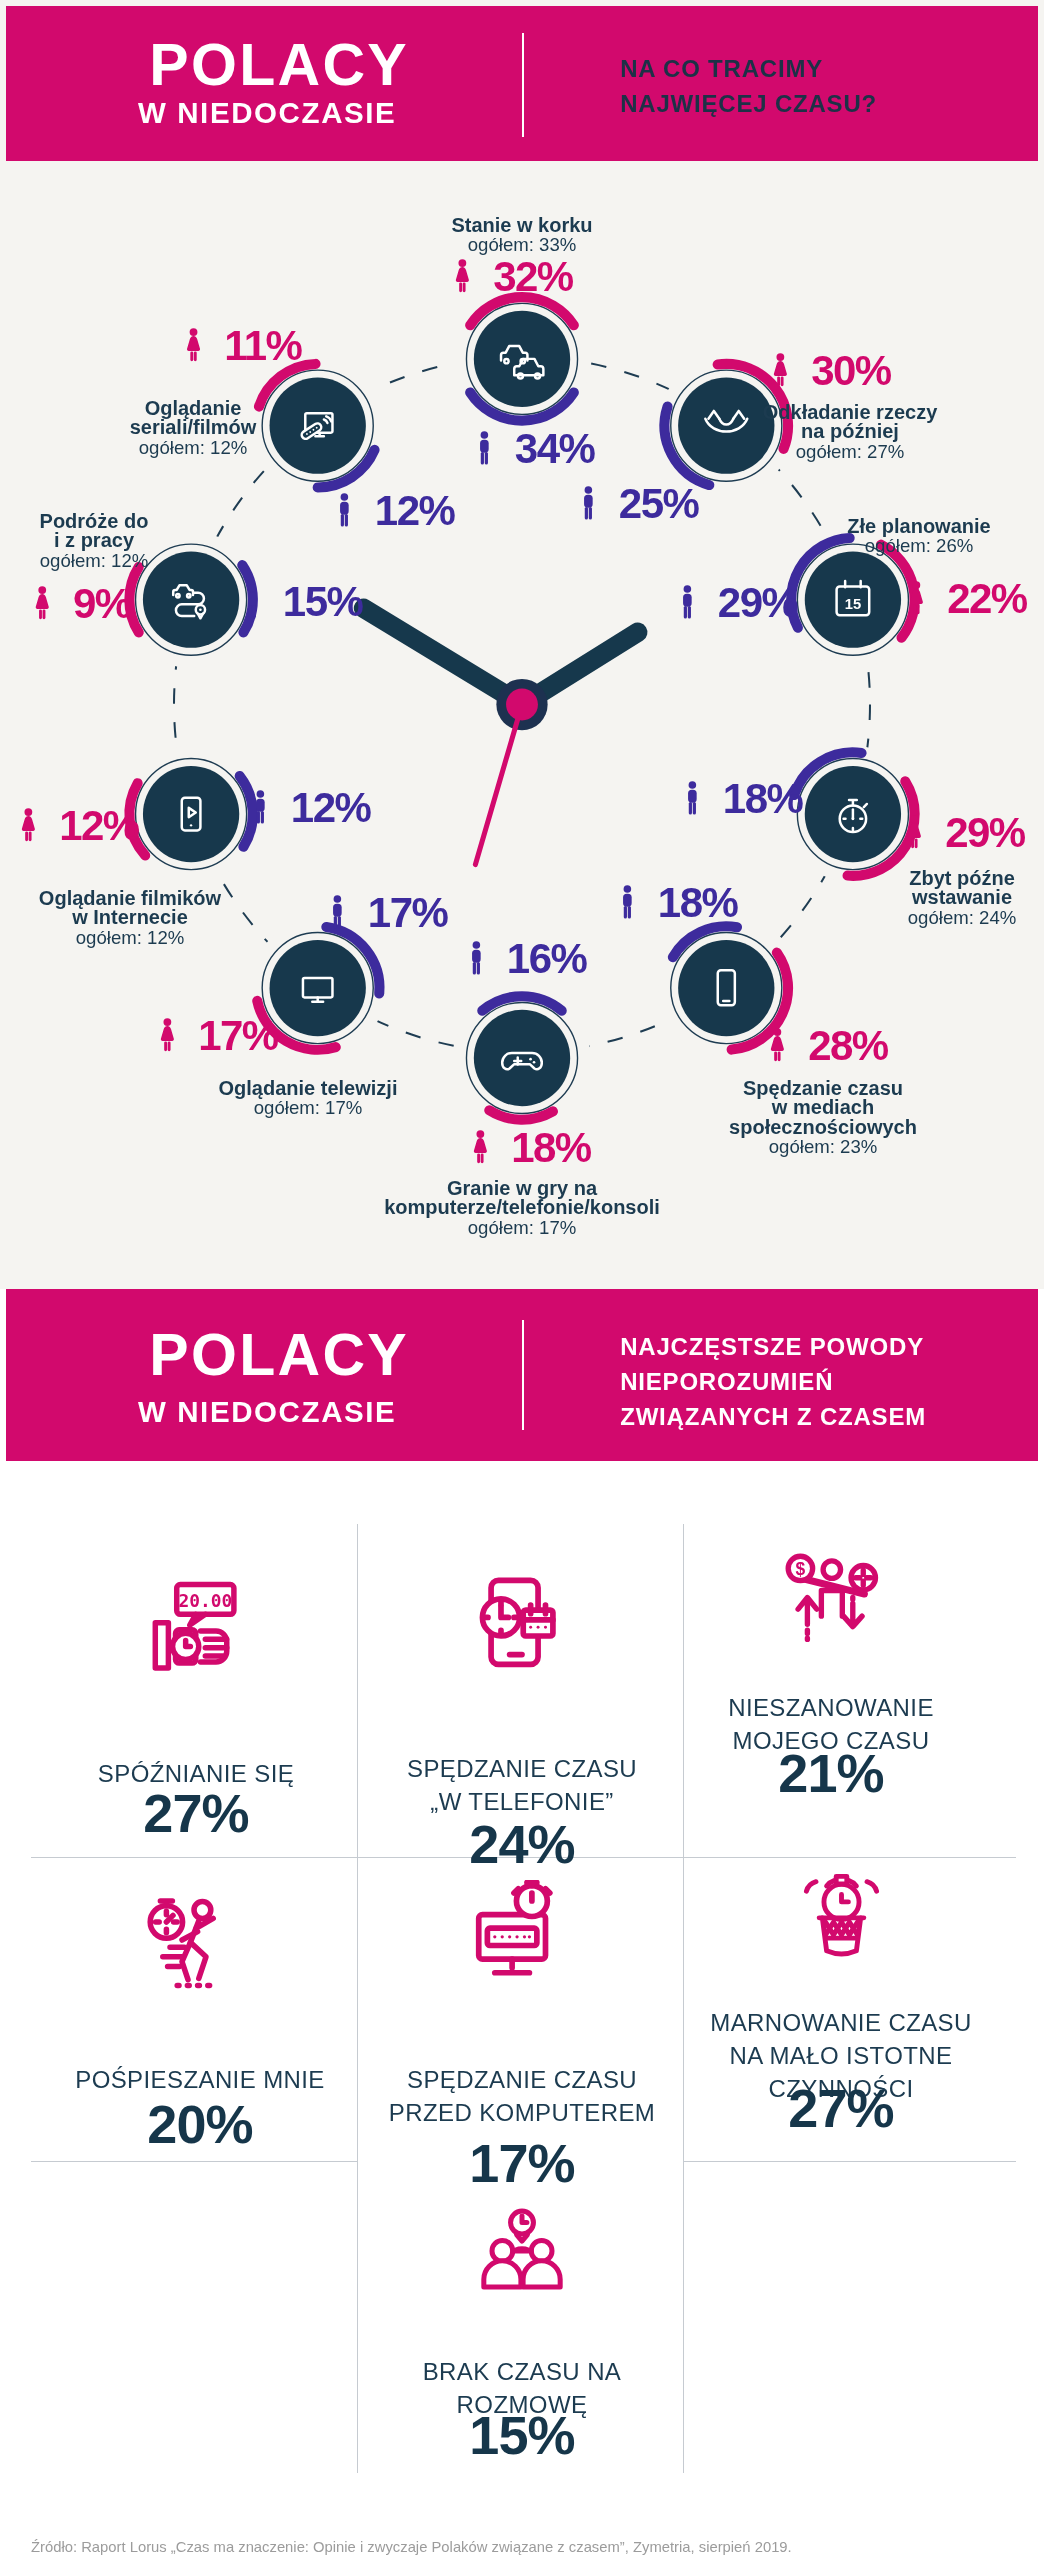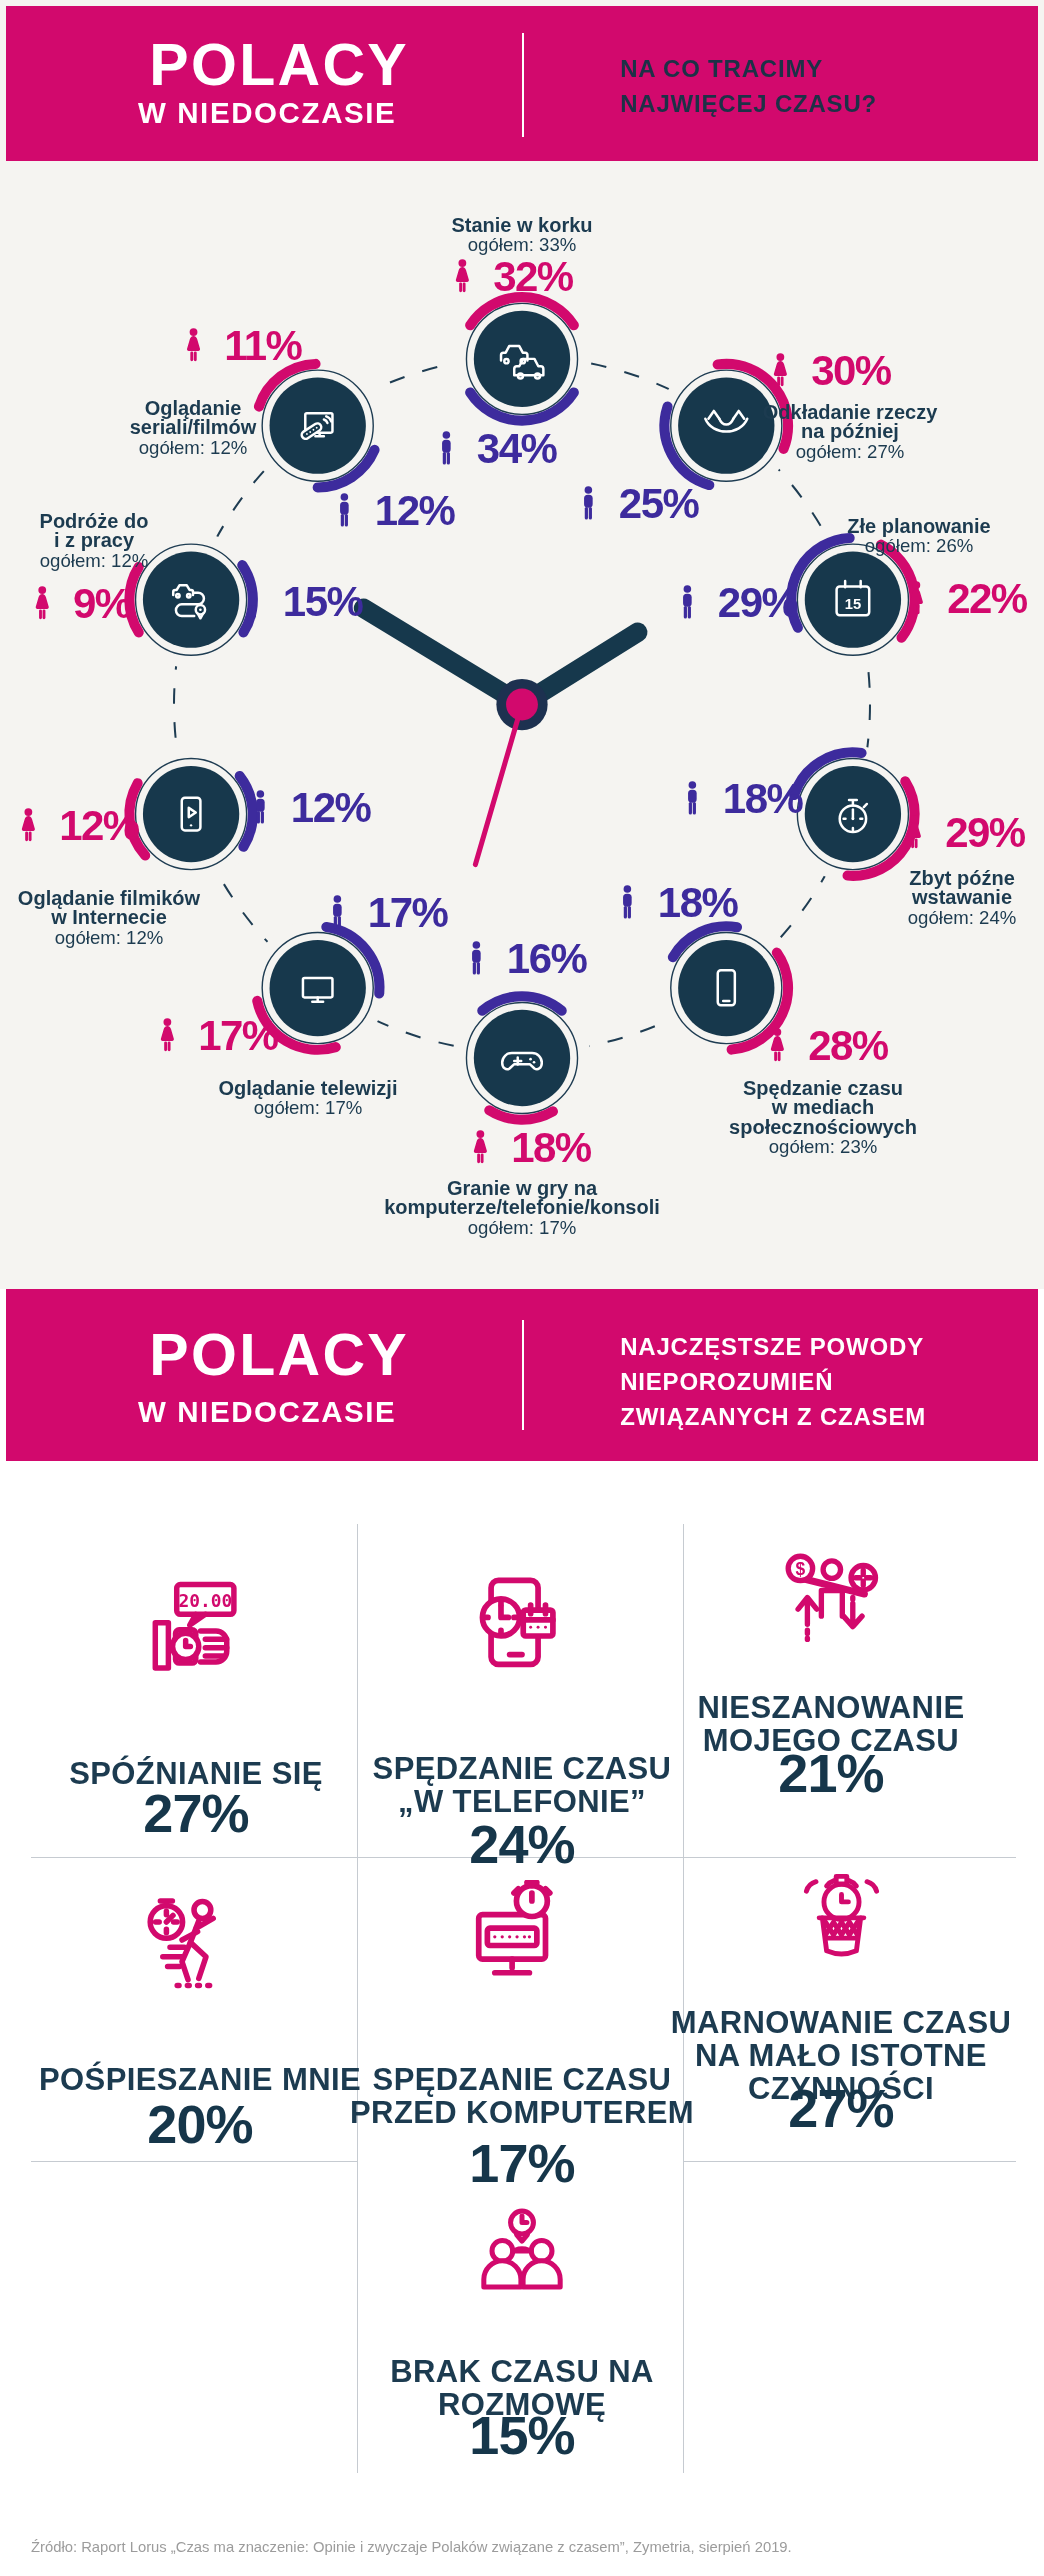"34%" div.badge { left: 497px -> 535px }
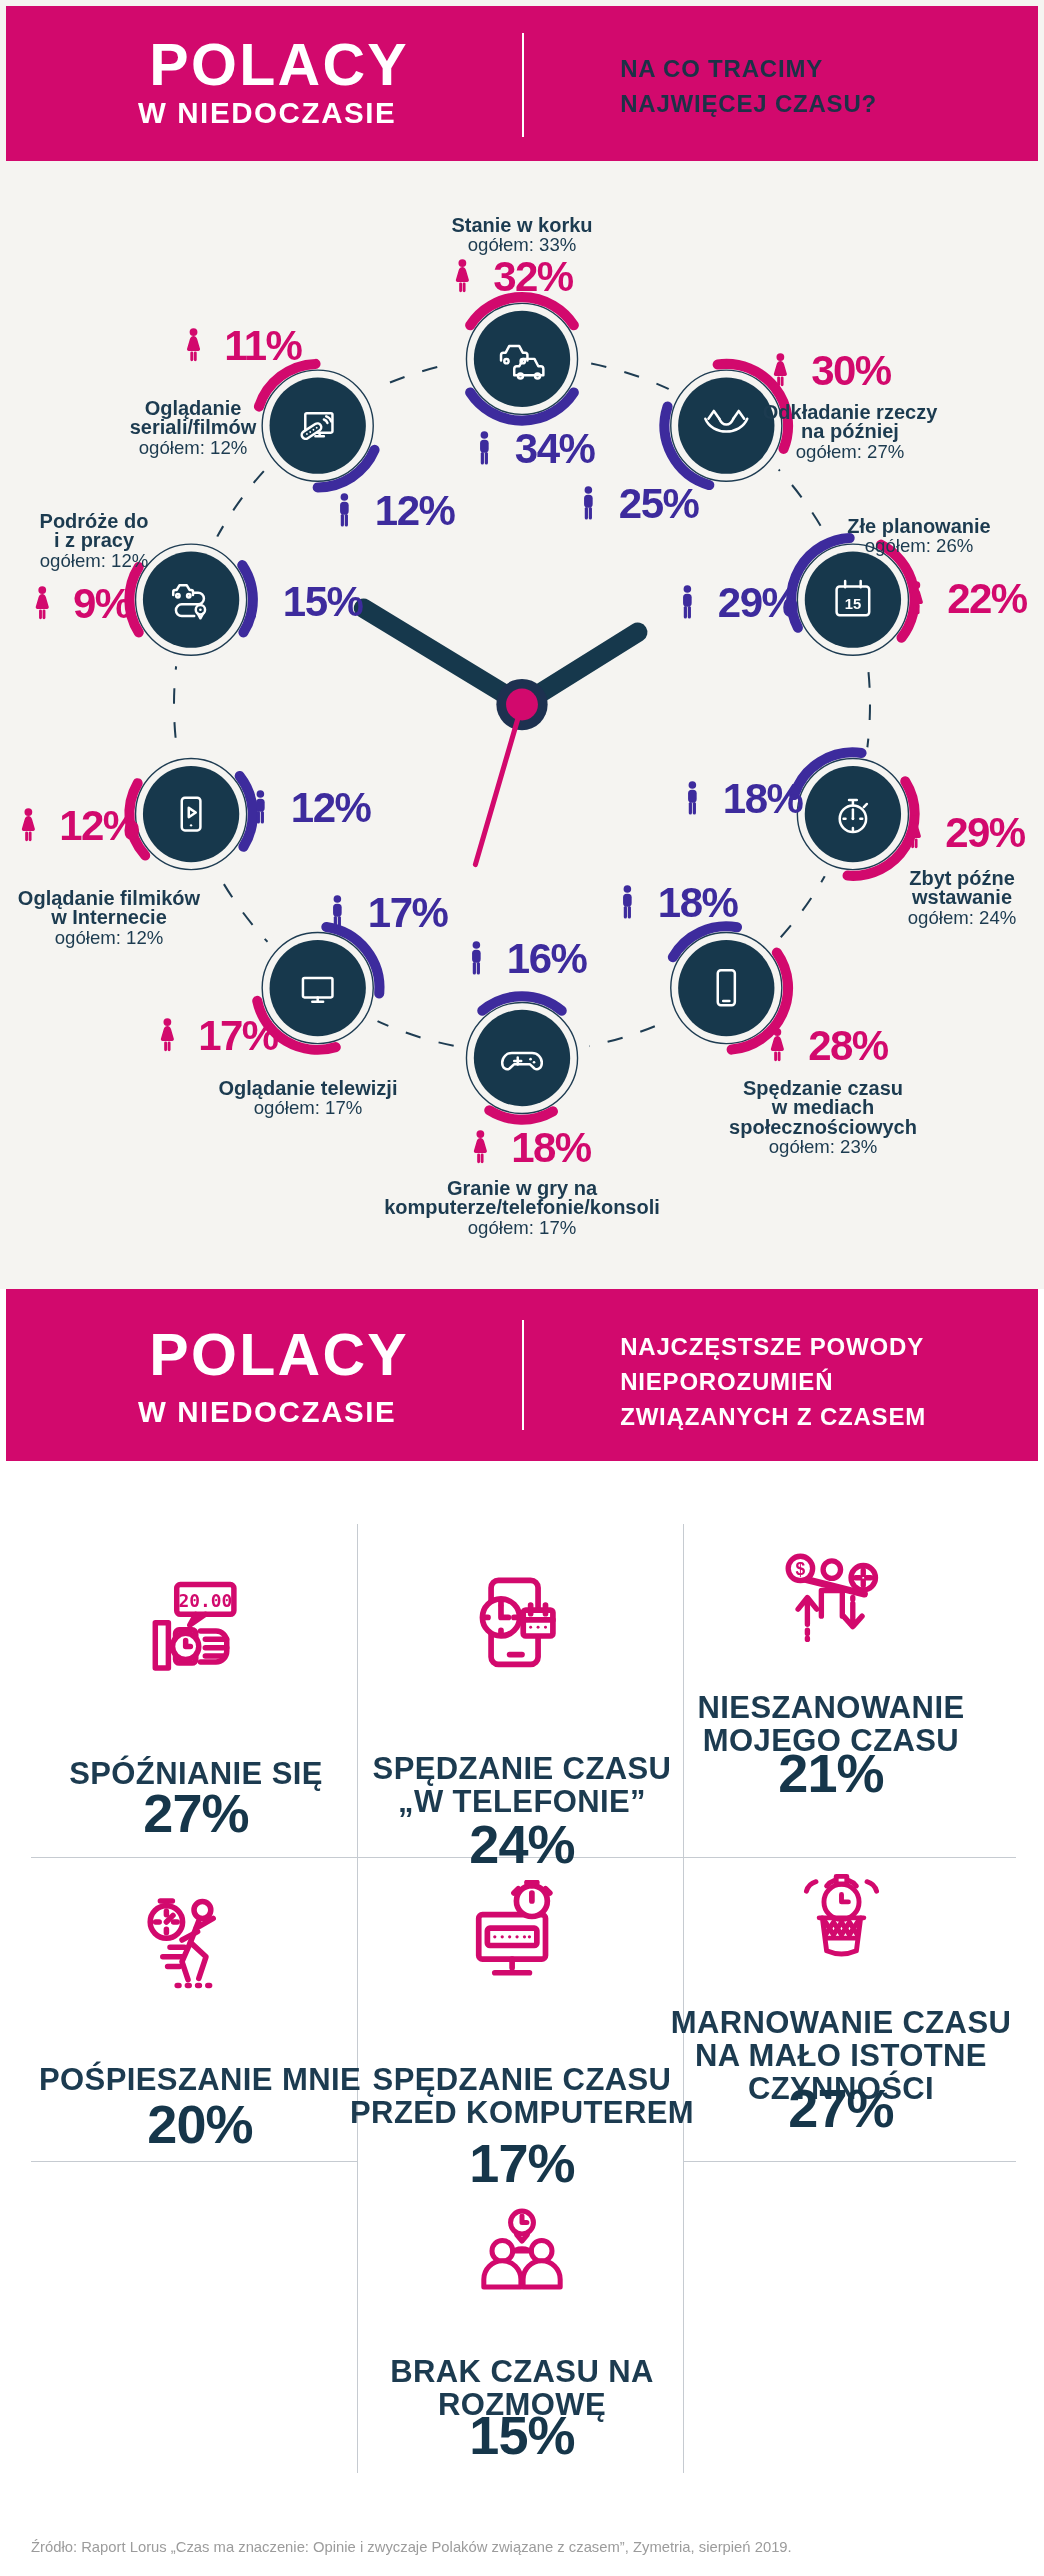"Oglądanie filmików" div.c-label { left: 109px -> 130px }
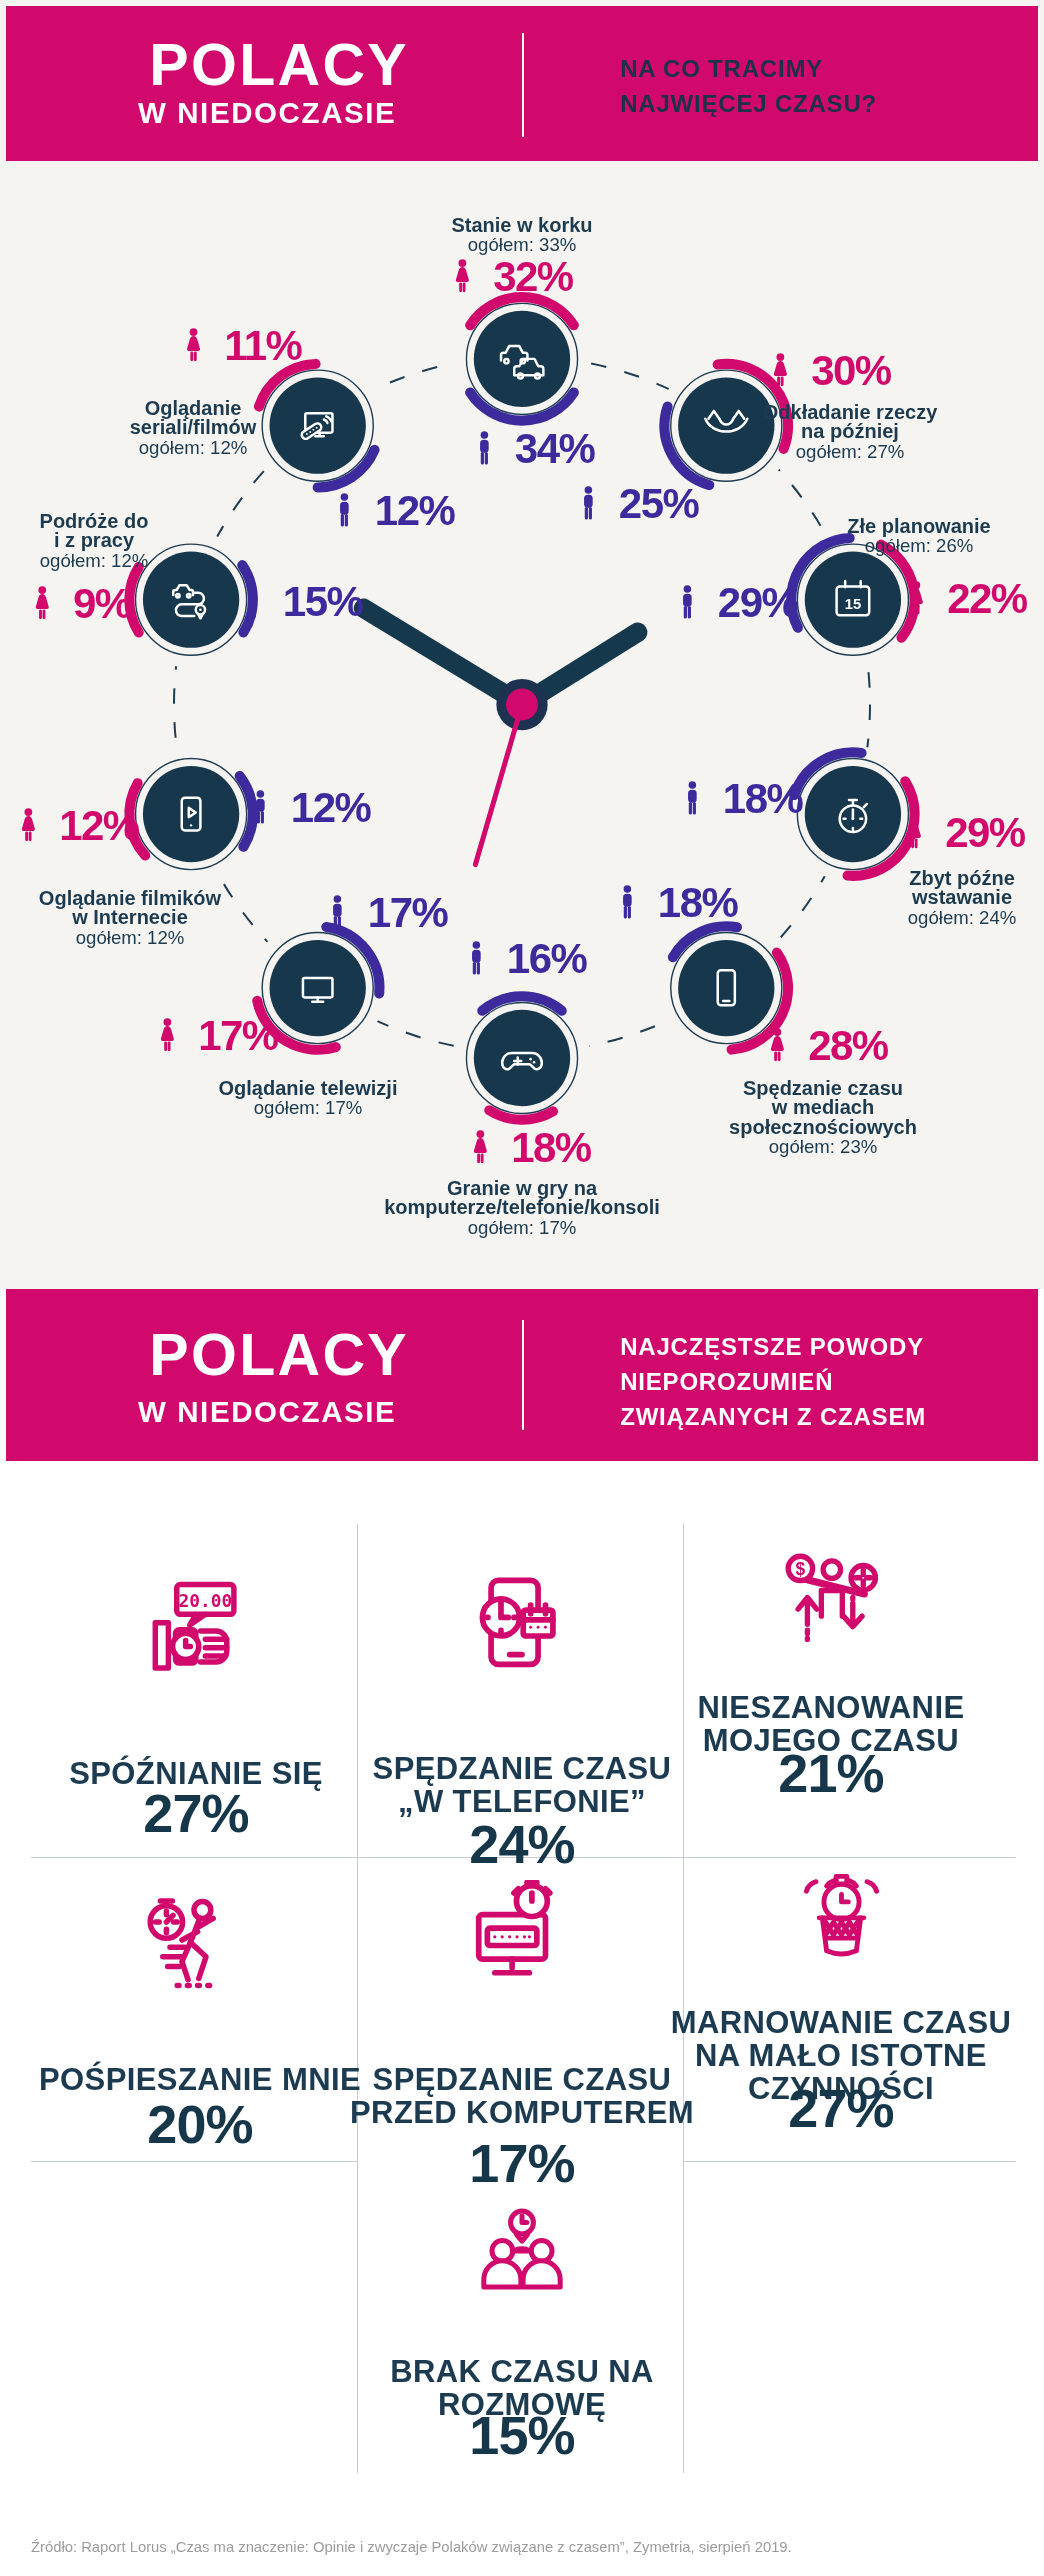"NIESZANOWANIE" .r-label { font-size: 31px -> 24px; font-weight: 700 -> 400 }
